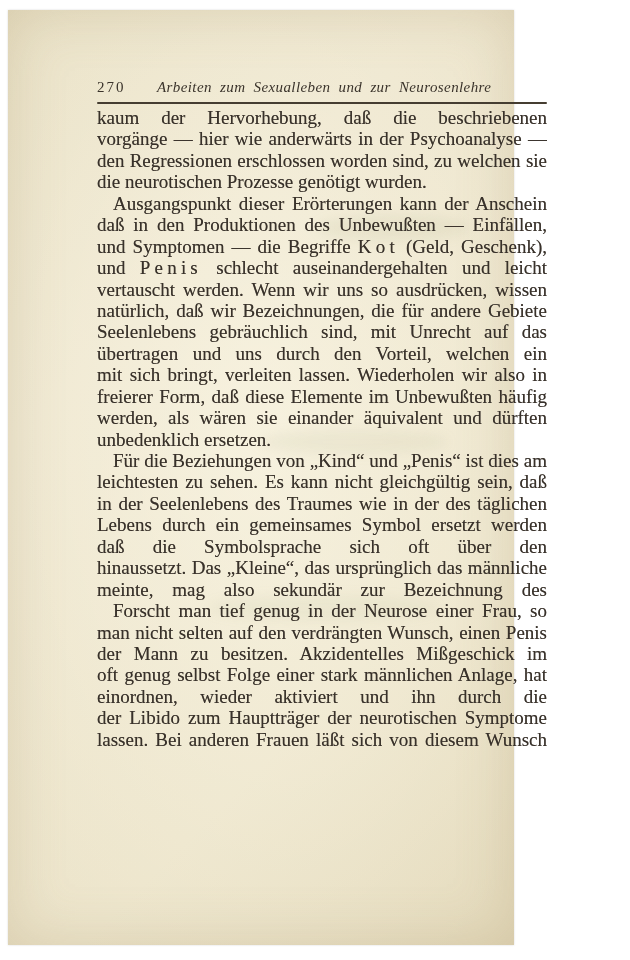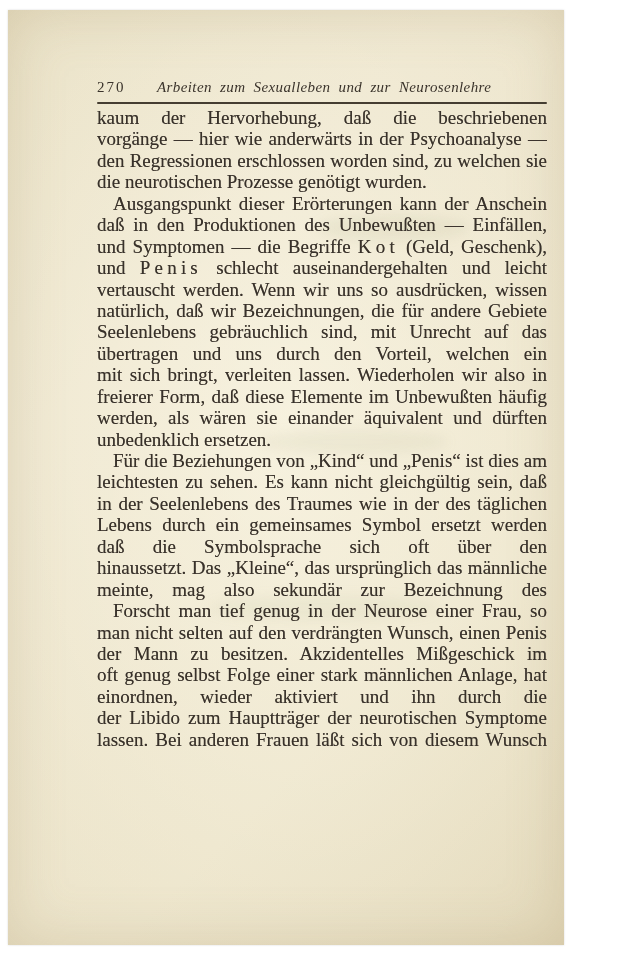"270" .scan-page { width: 556px -> 506px }
